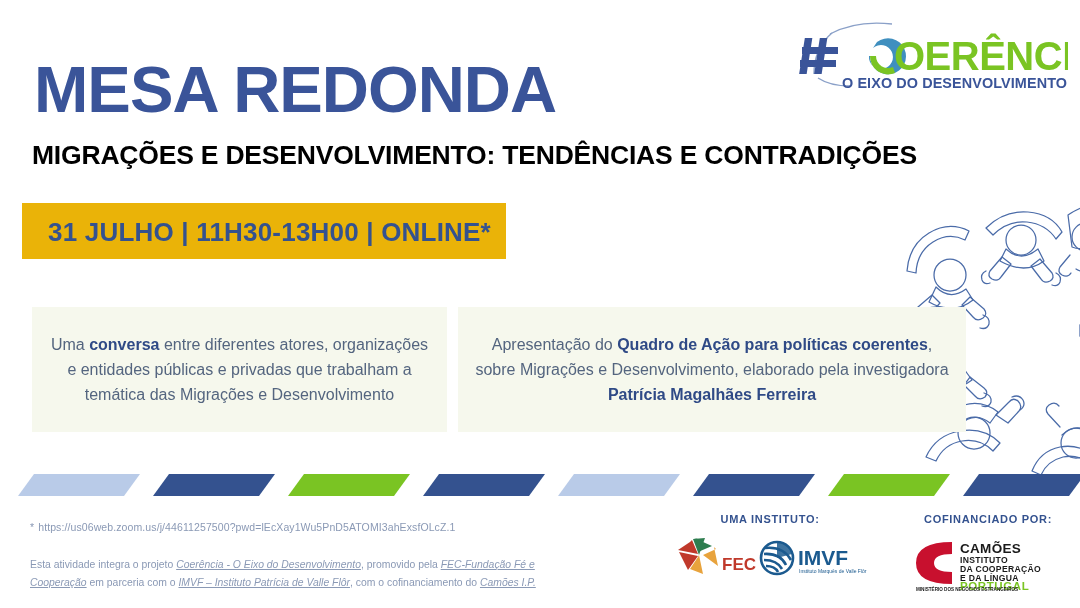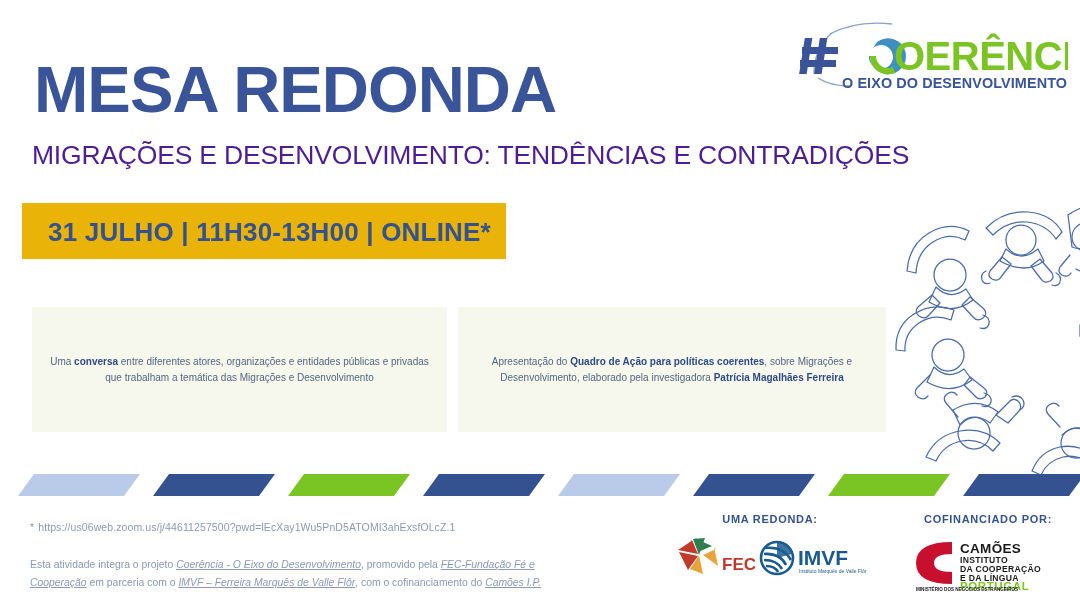"MIGRAÇÕES E DESENVOLVIMENTO: TENDÊNCIAS" .subtitle { color: #4c1d95 -> #000000; font-weight: normal -> bold }
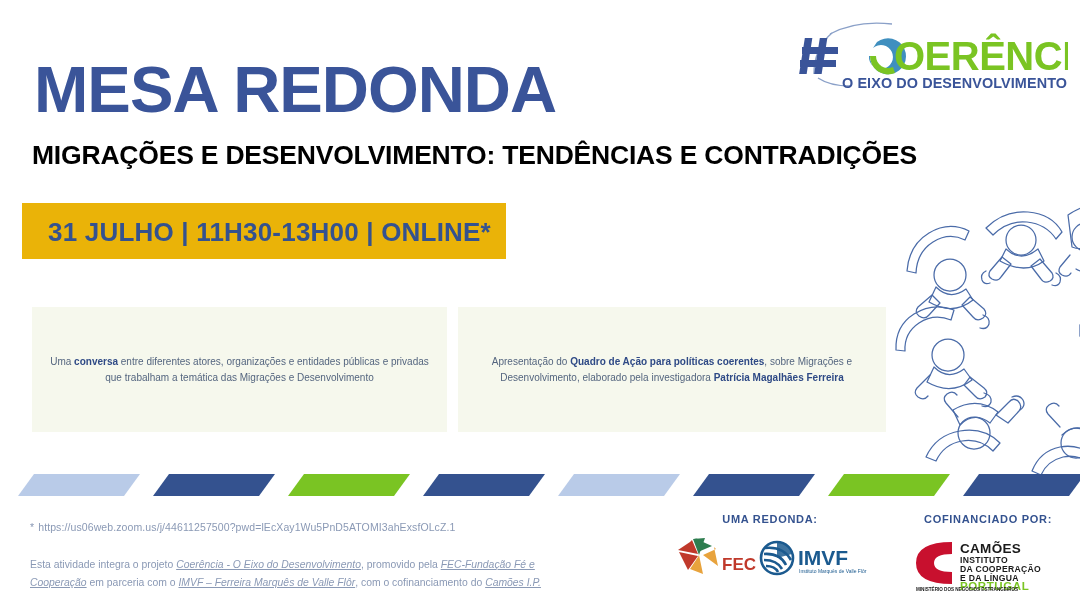"Uma conversa entre diferentes atores," .box p { font-size: 10px -> 16px }
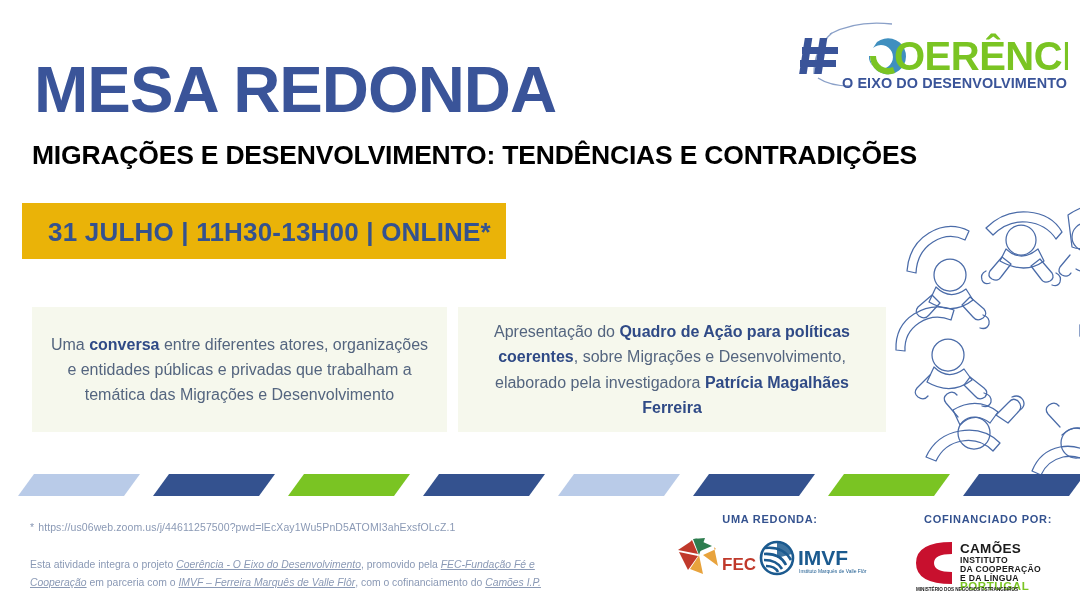"Apresentação do Quadro de Ação" .box-right { width: 428px -> 508px }
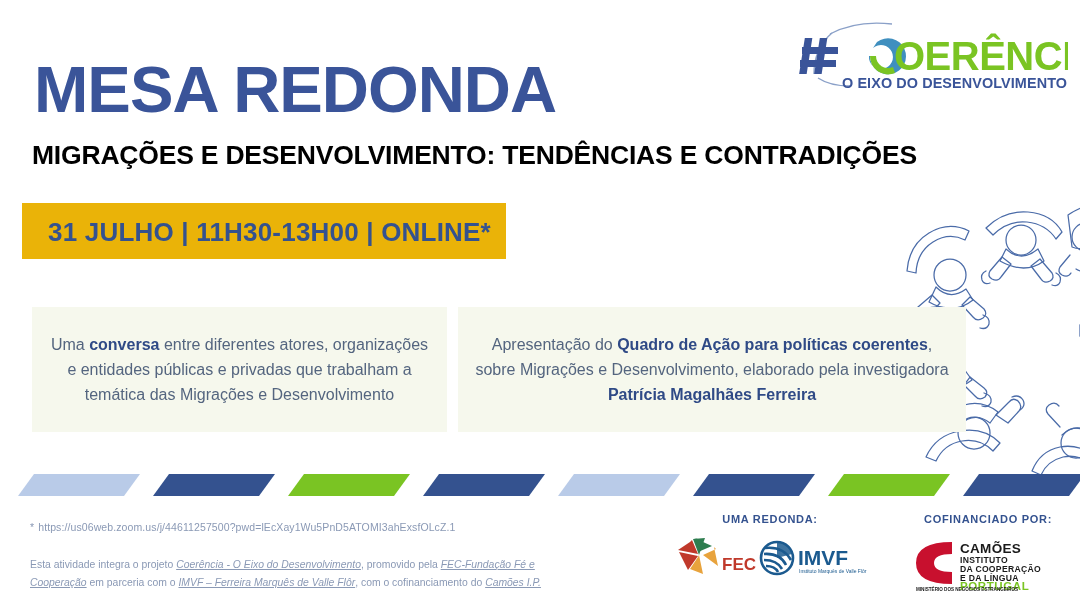"UMA REDONDA:" div.plabel { text: REDONDA -> INSTITUTO }
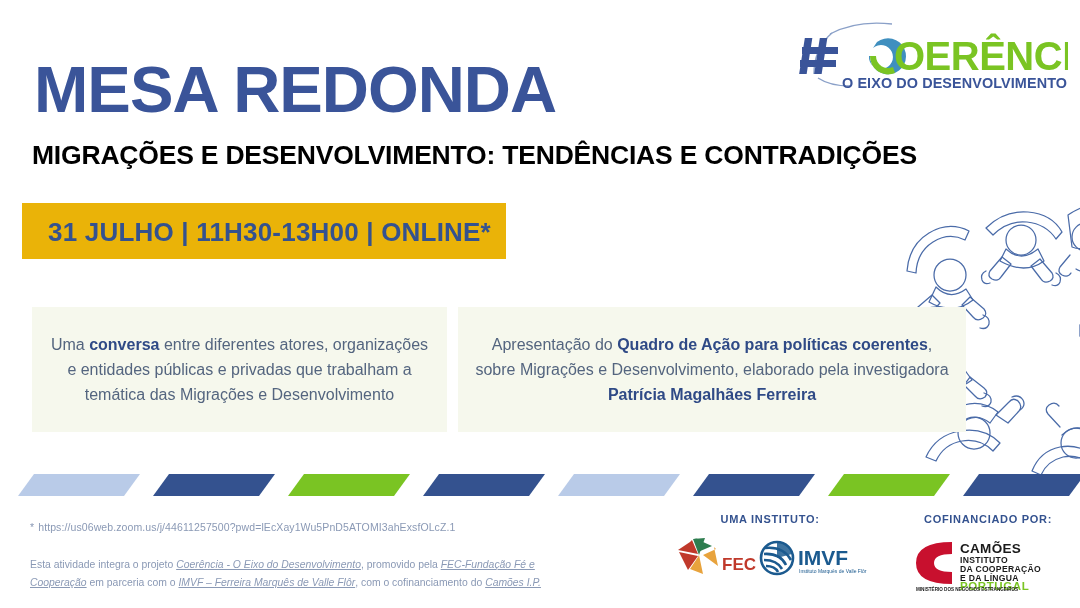"IMVF – Ferreira Marquês de" u { text: Ferreira Marquês -> Instituto Patrícia }
